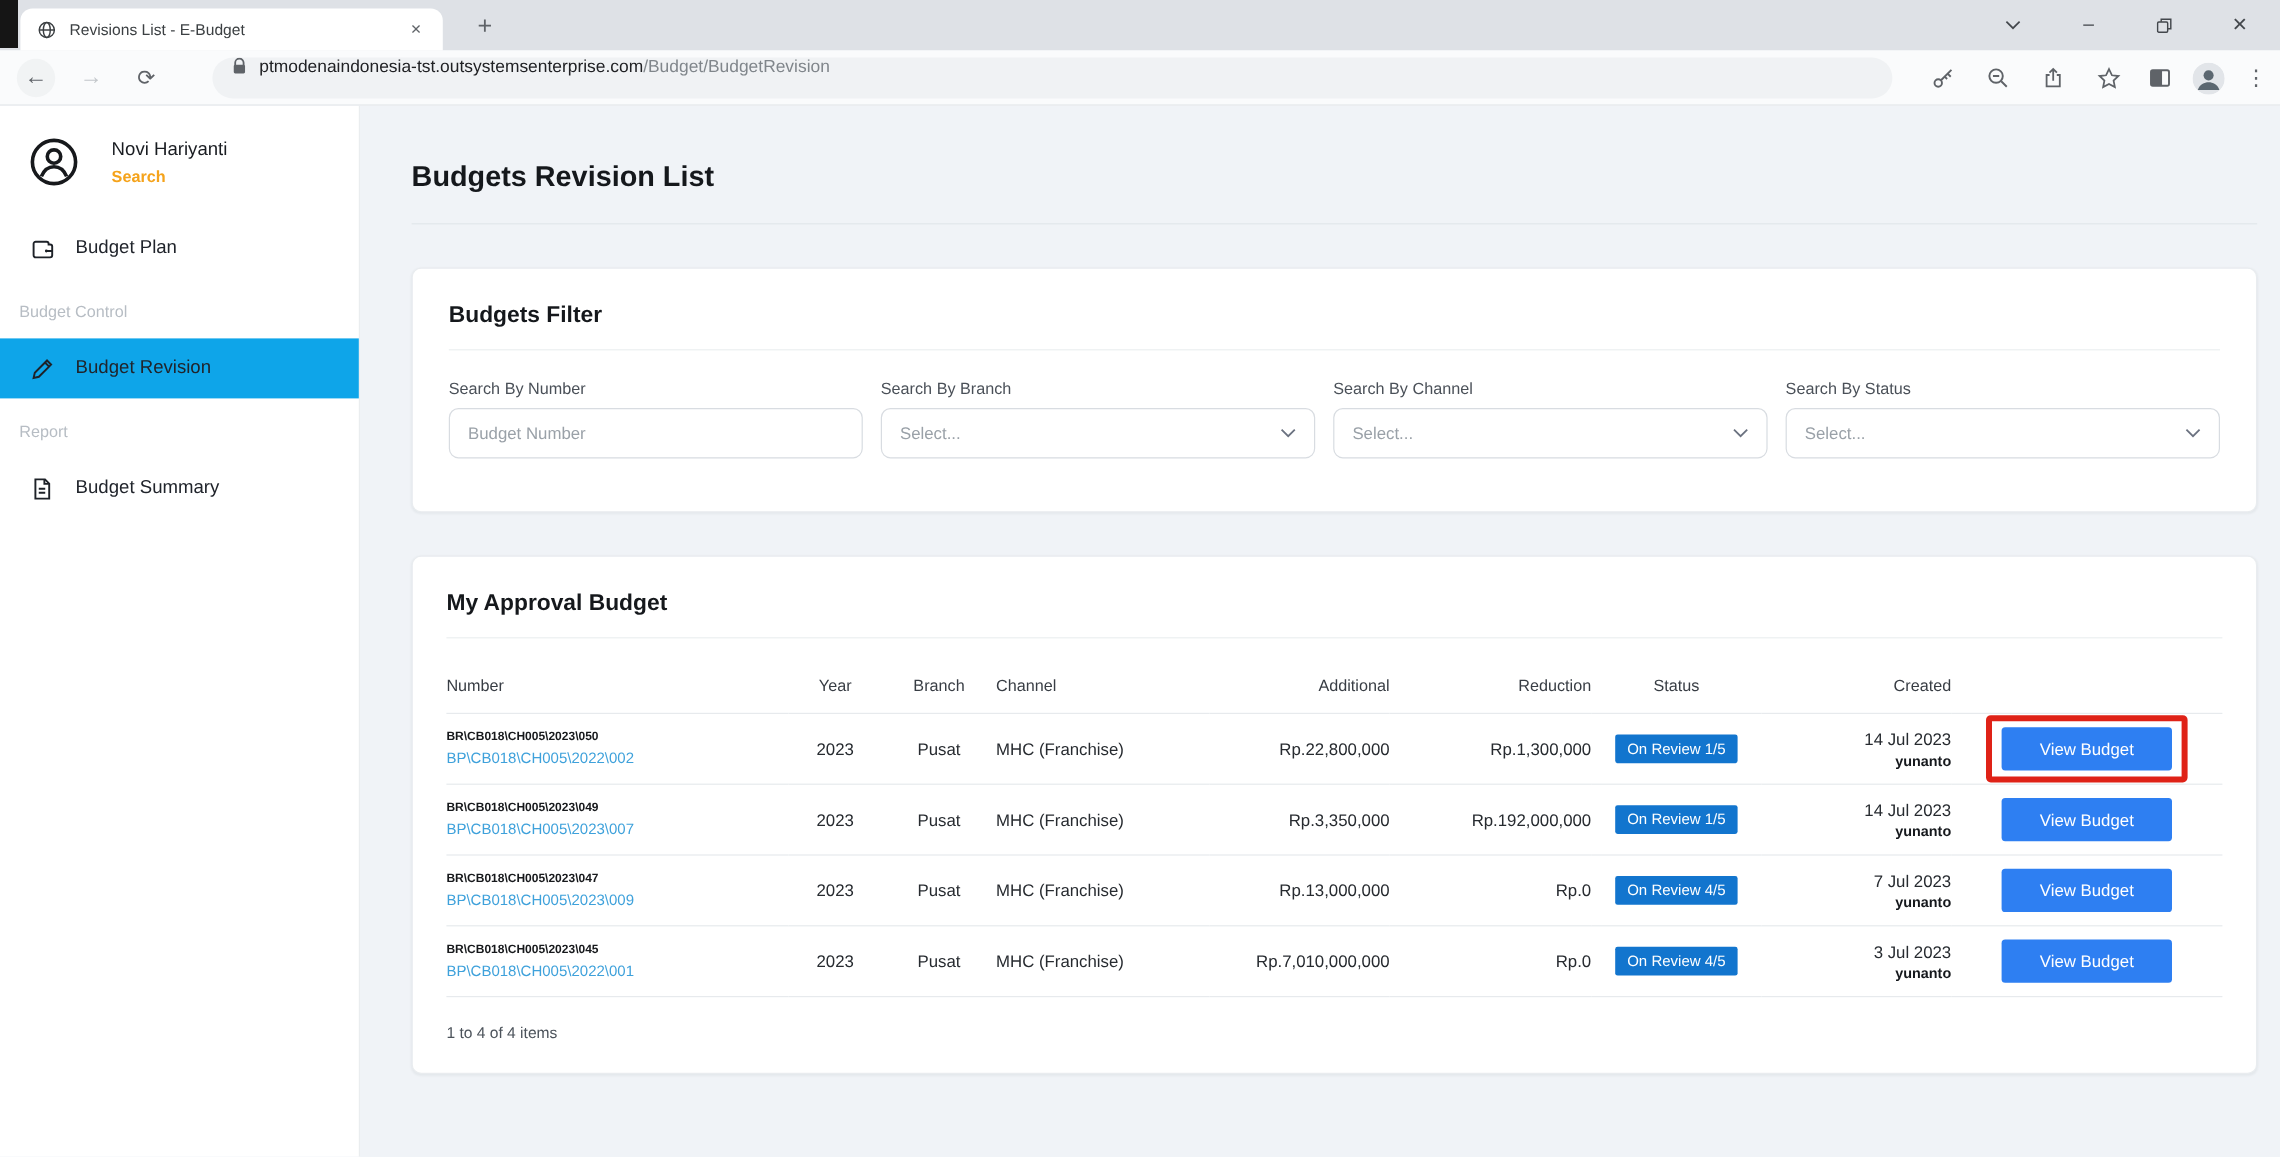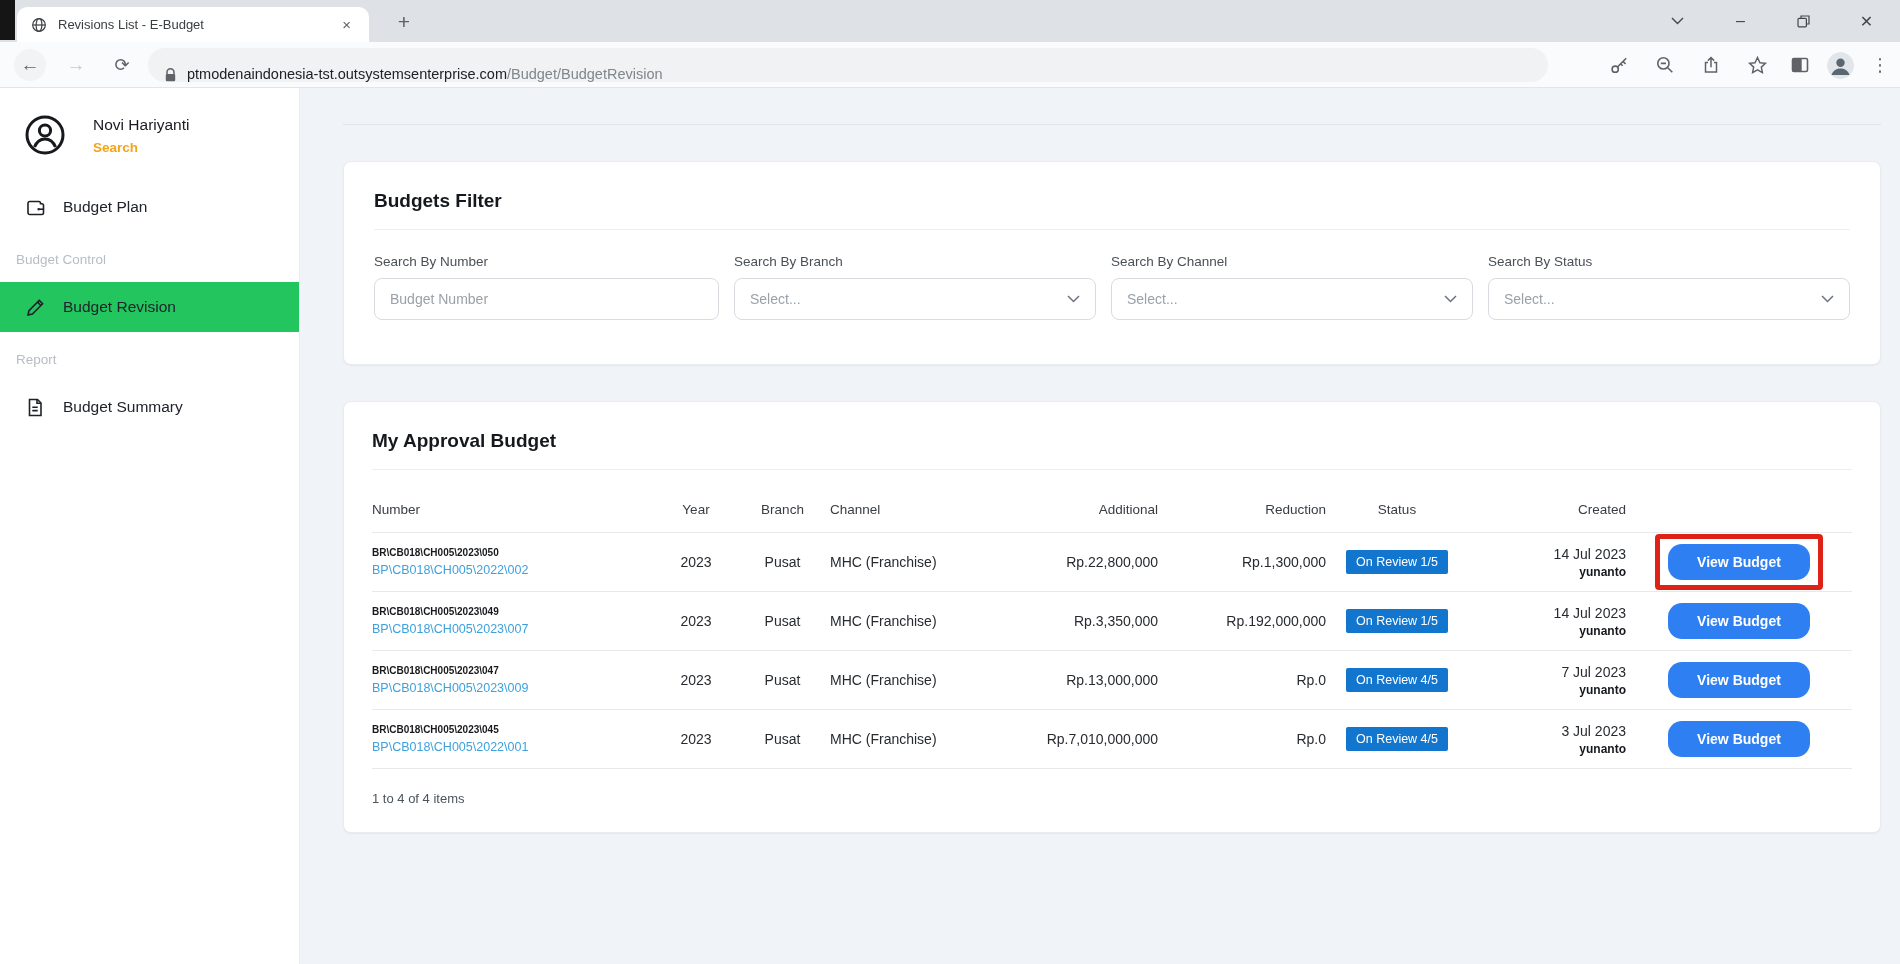"ptmodenaindonesia-tst.outsystemsenterpri" .addressbar { align-items: flex-end -> flex-start; left: 148px -> 177px }
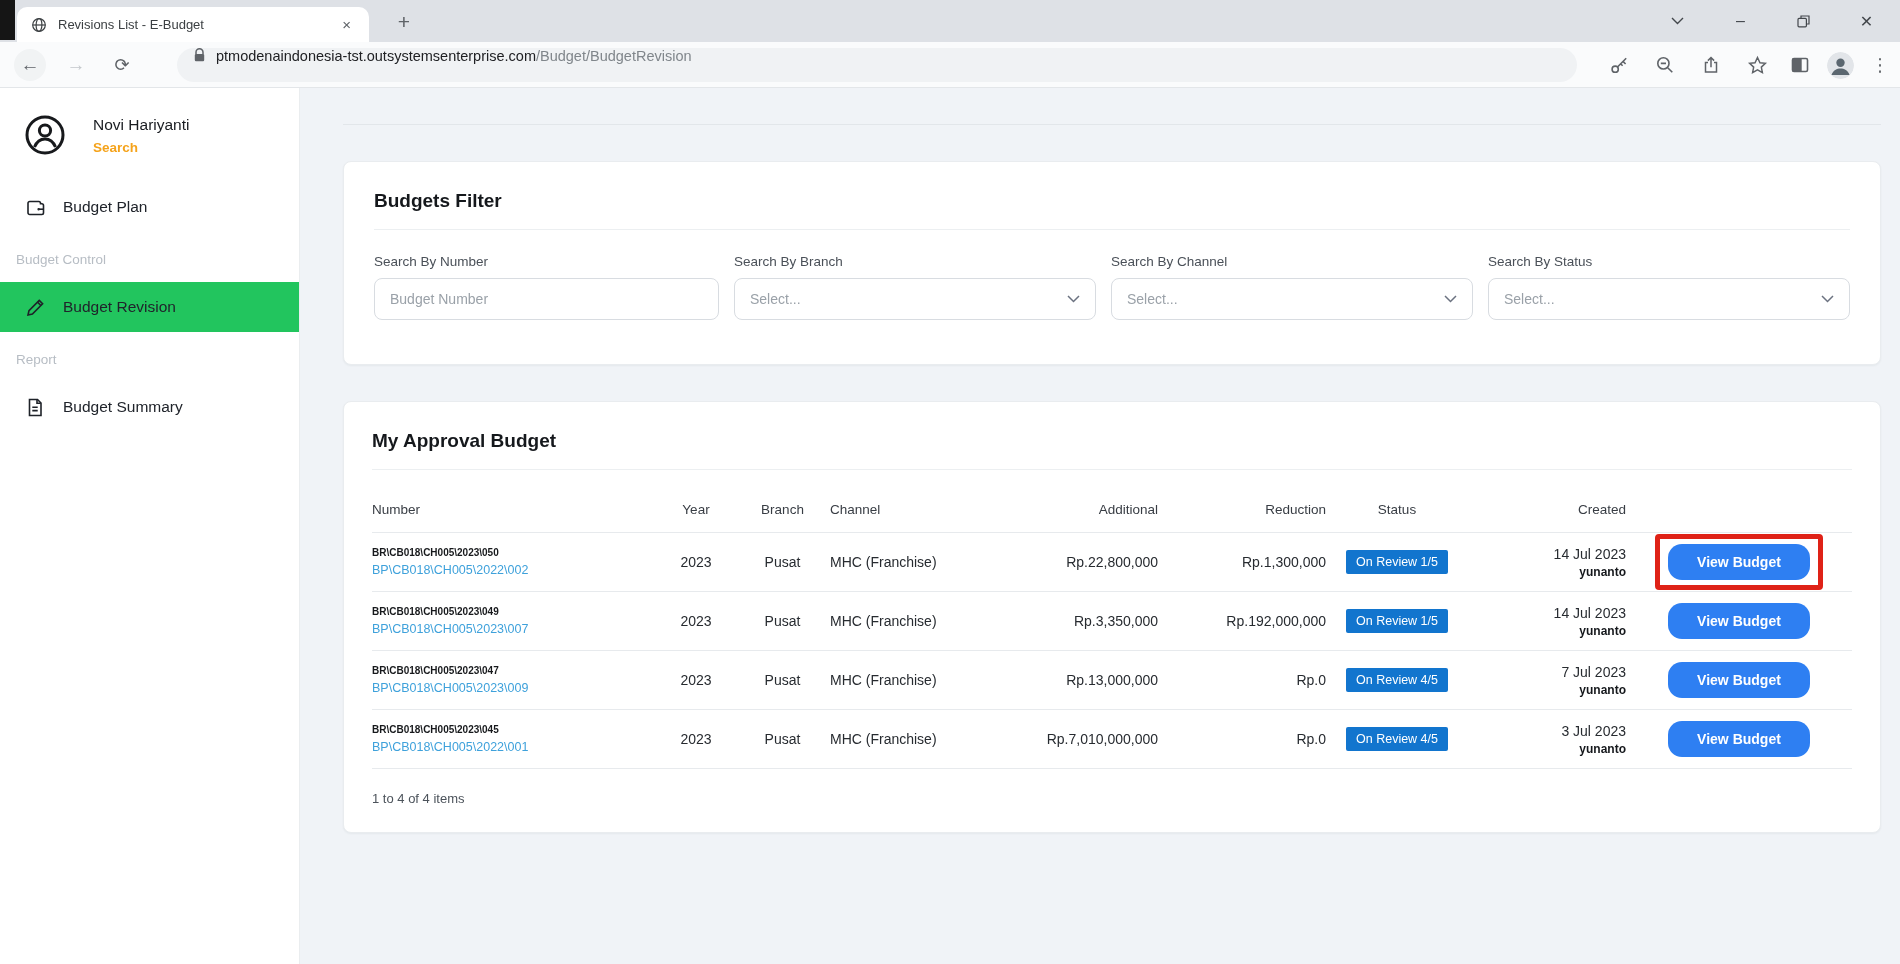"Budgets Revision List" div.page-title { html: none -> <div>Budgets Revision List</div> }
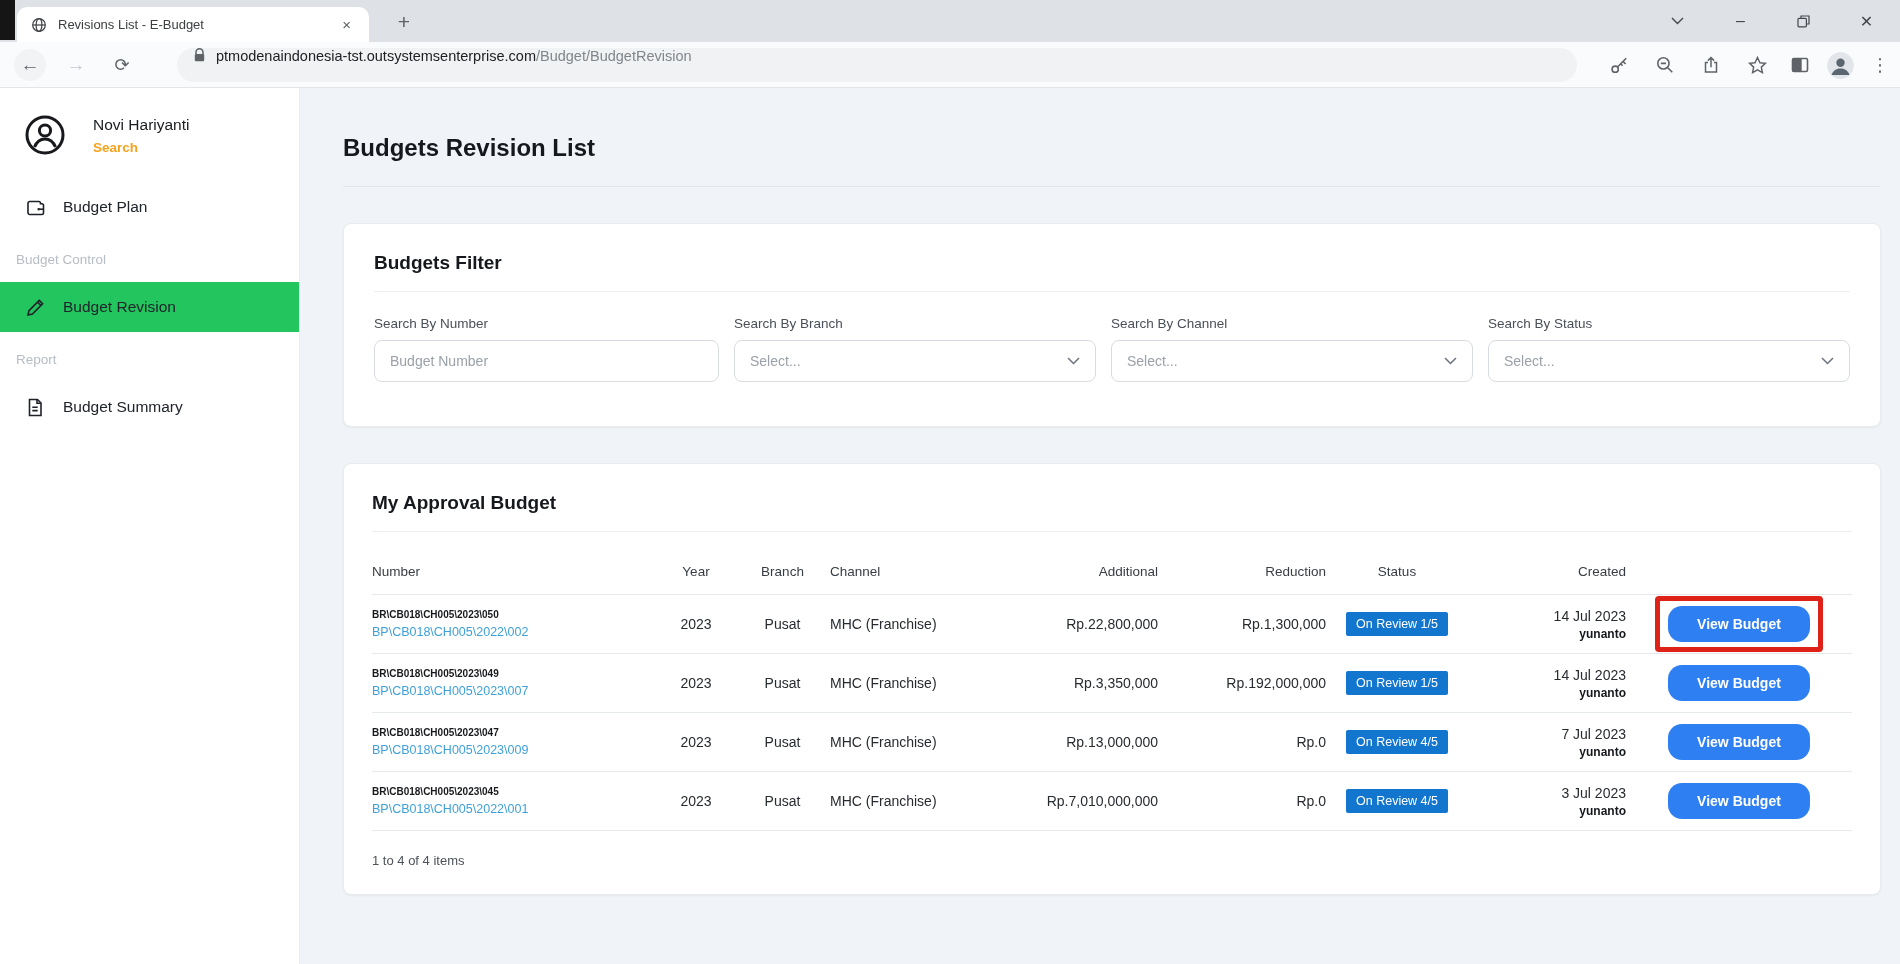"Budget Revision" .menu-item.active { background: #22c55e -> #0ea5e9 }
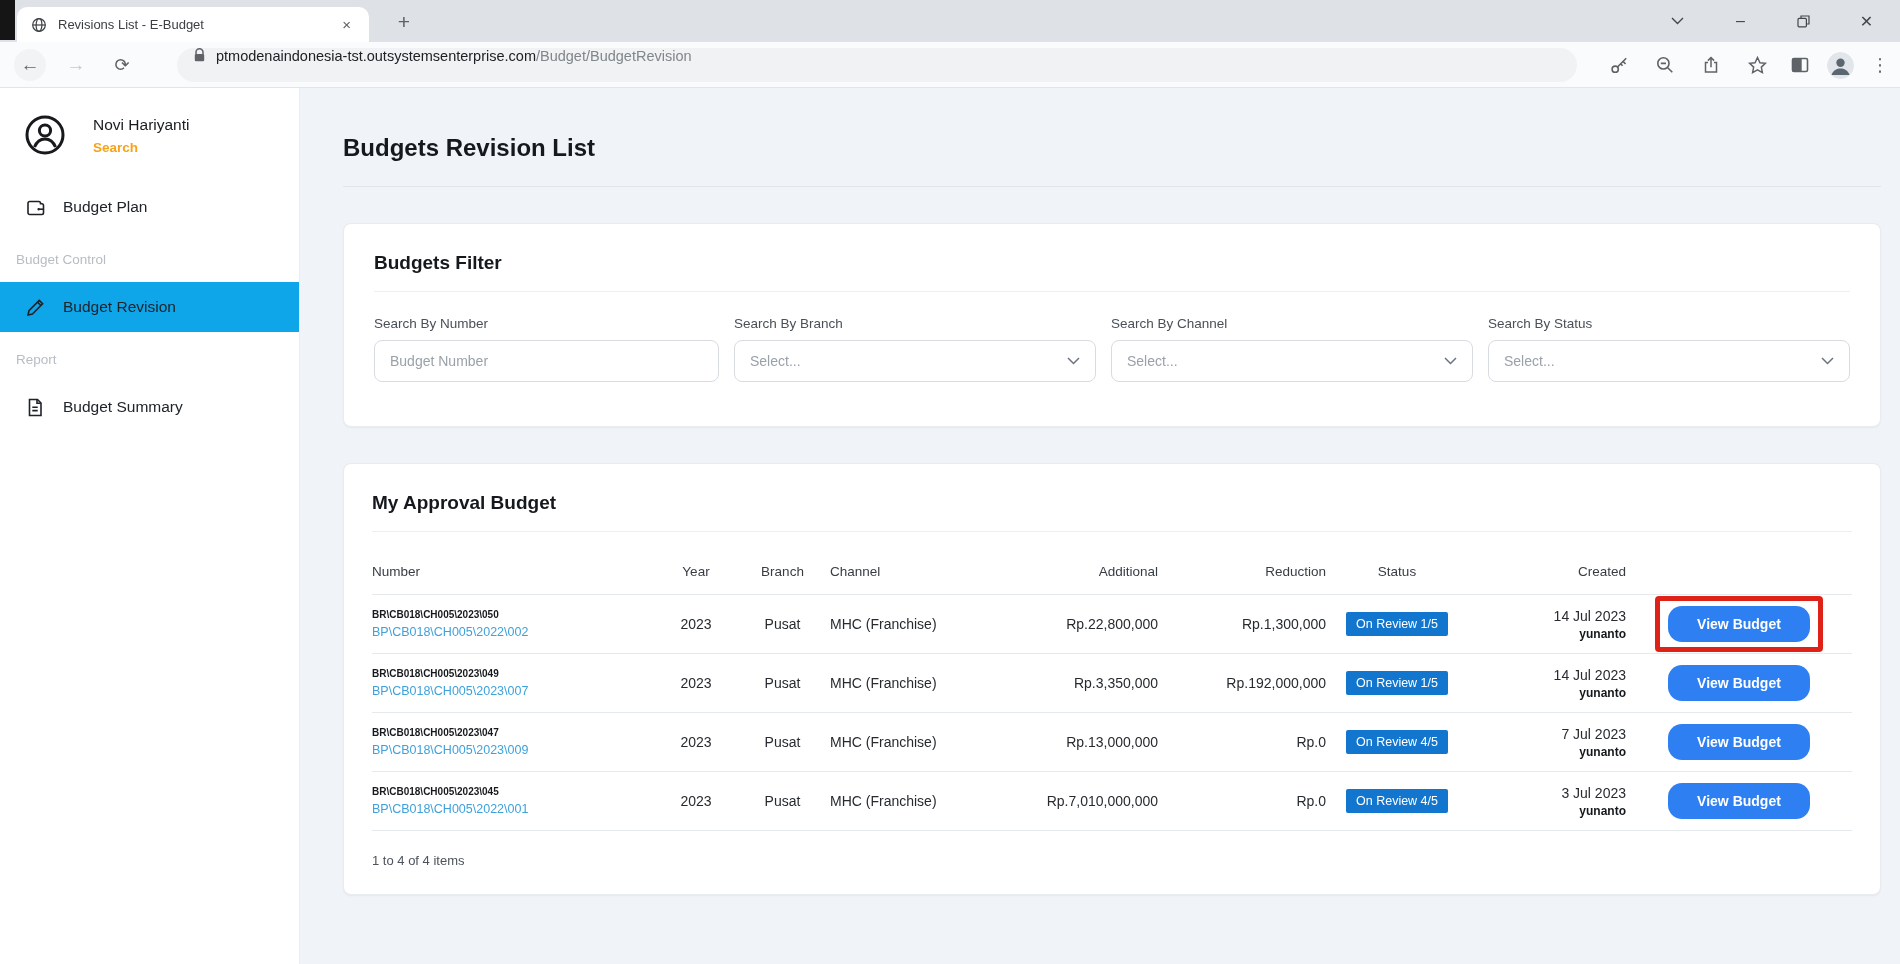"View Budget" .btn-view { border-radius: 14px -> 3px; font-weight: 700 -> 400 }
